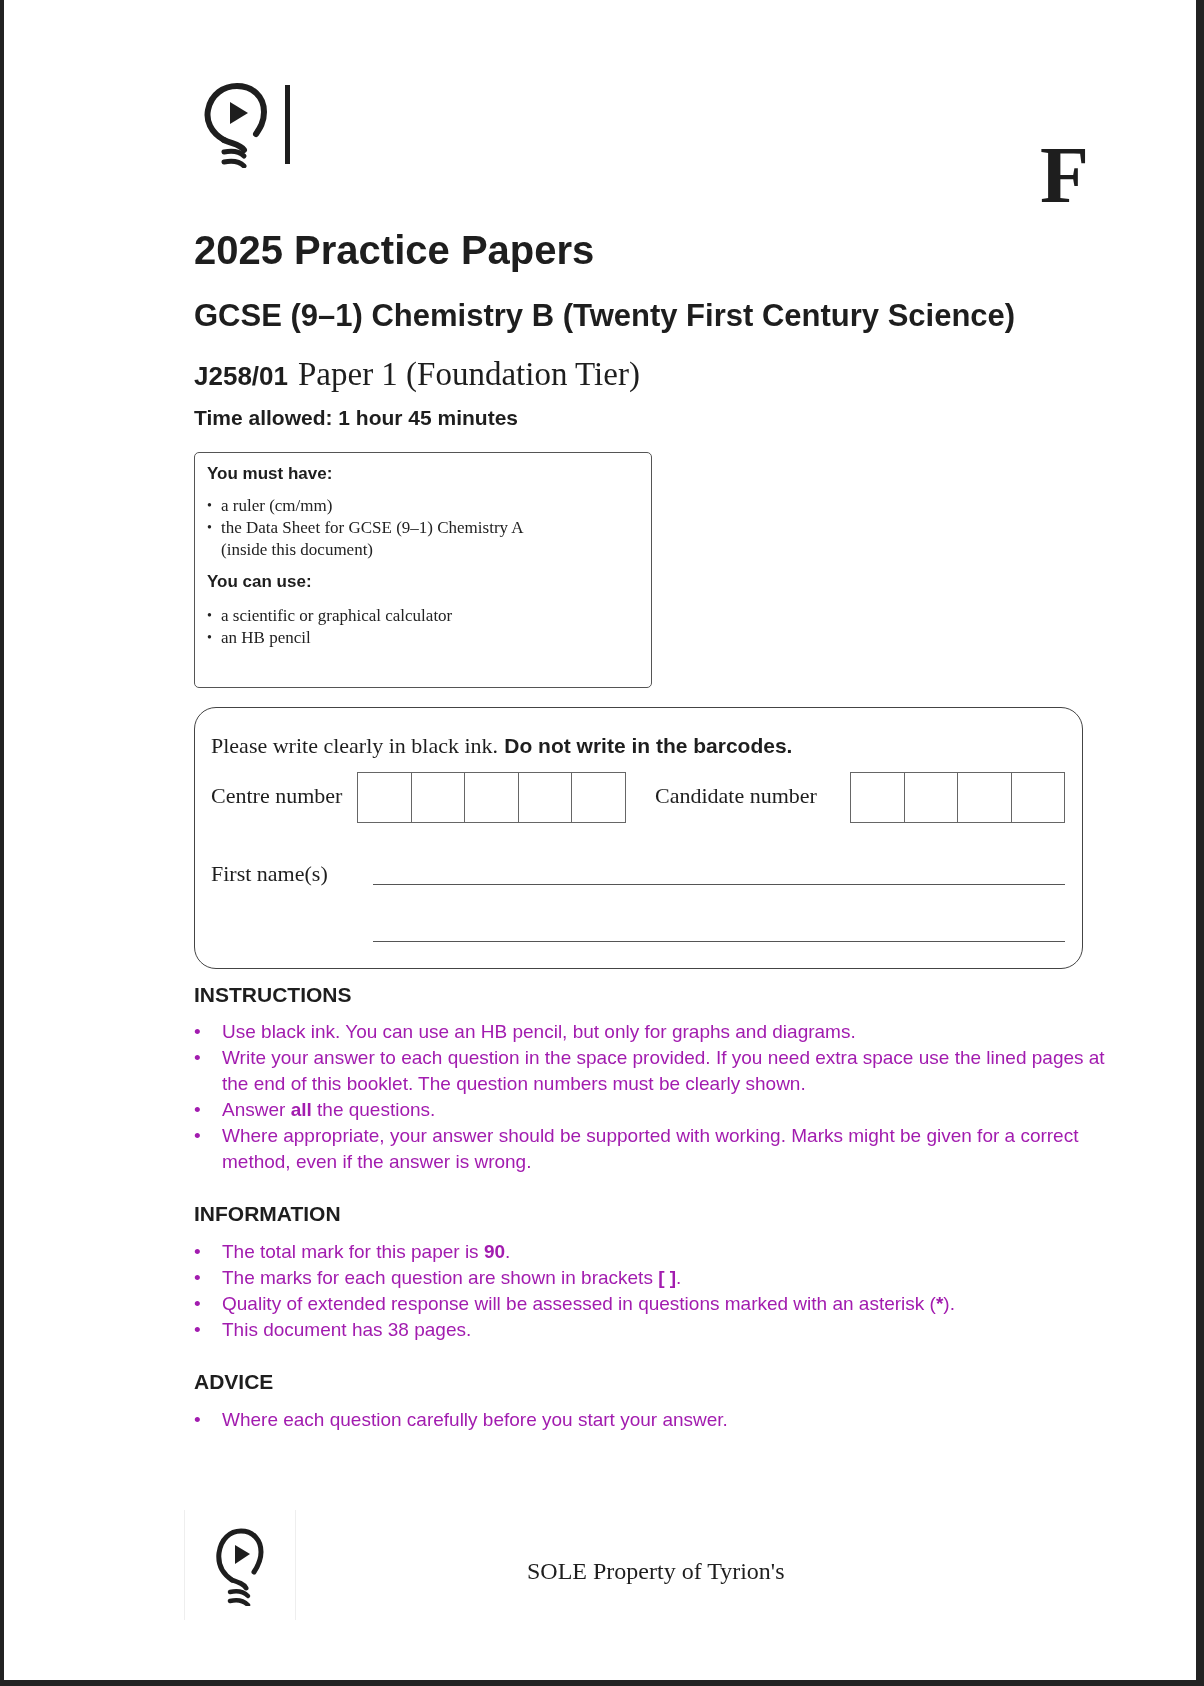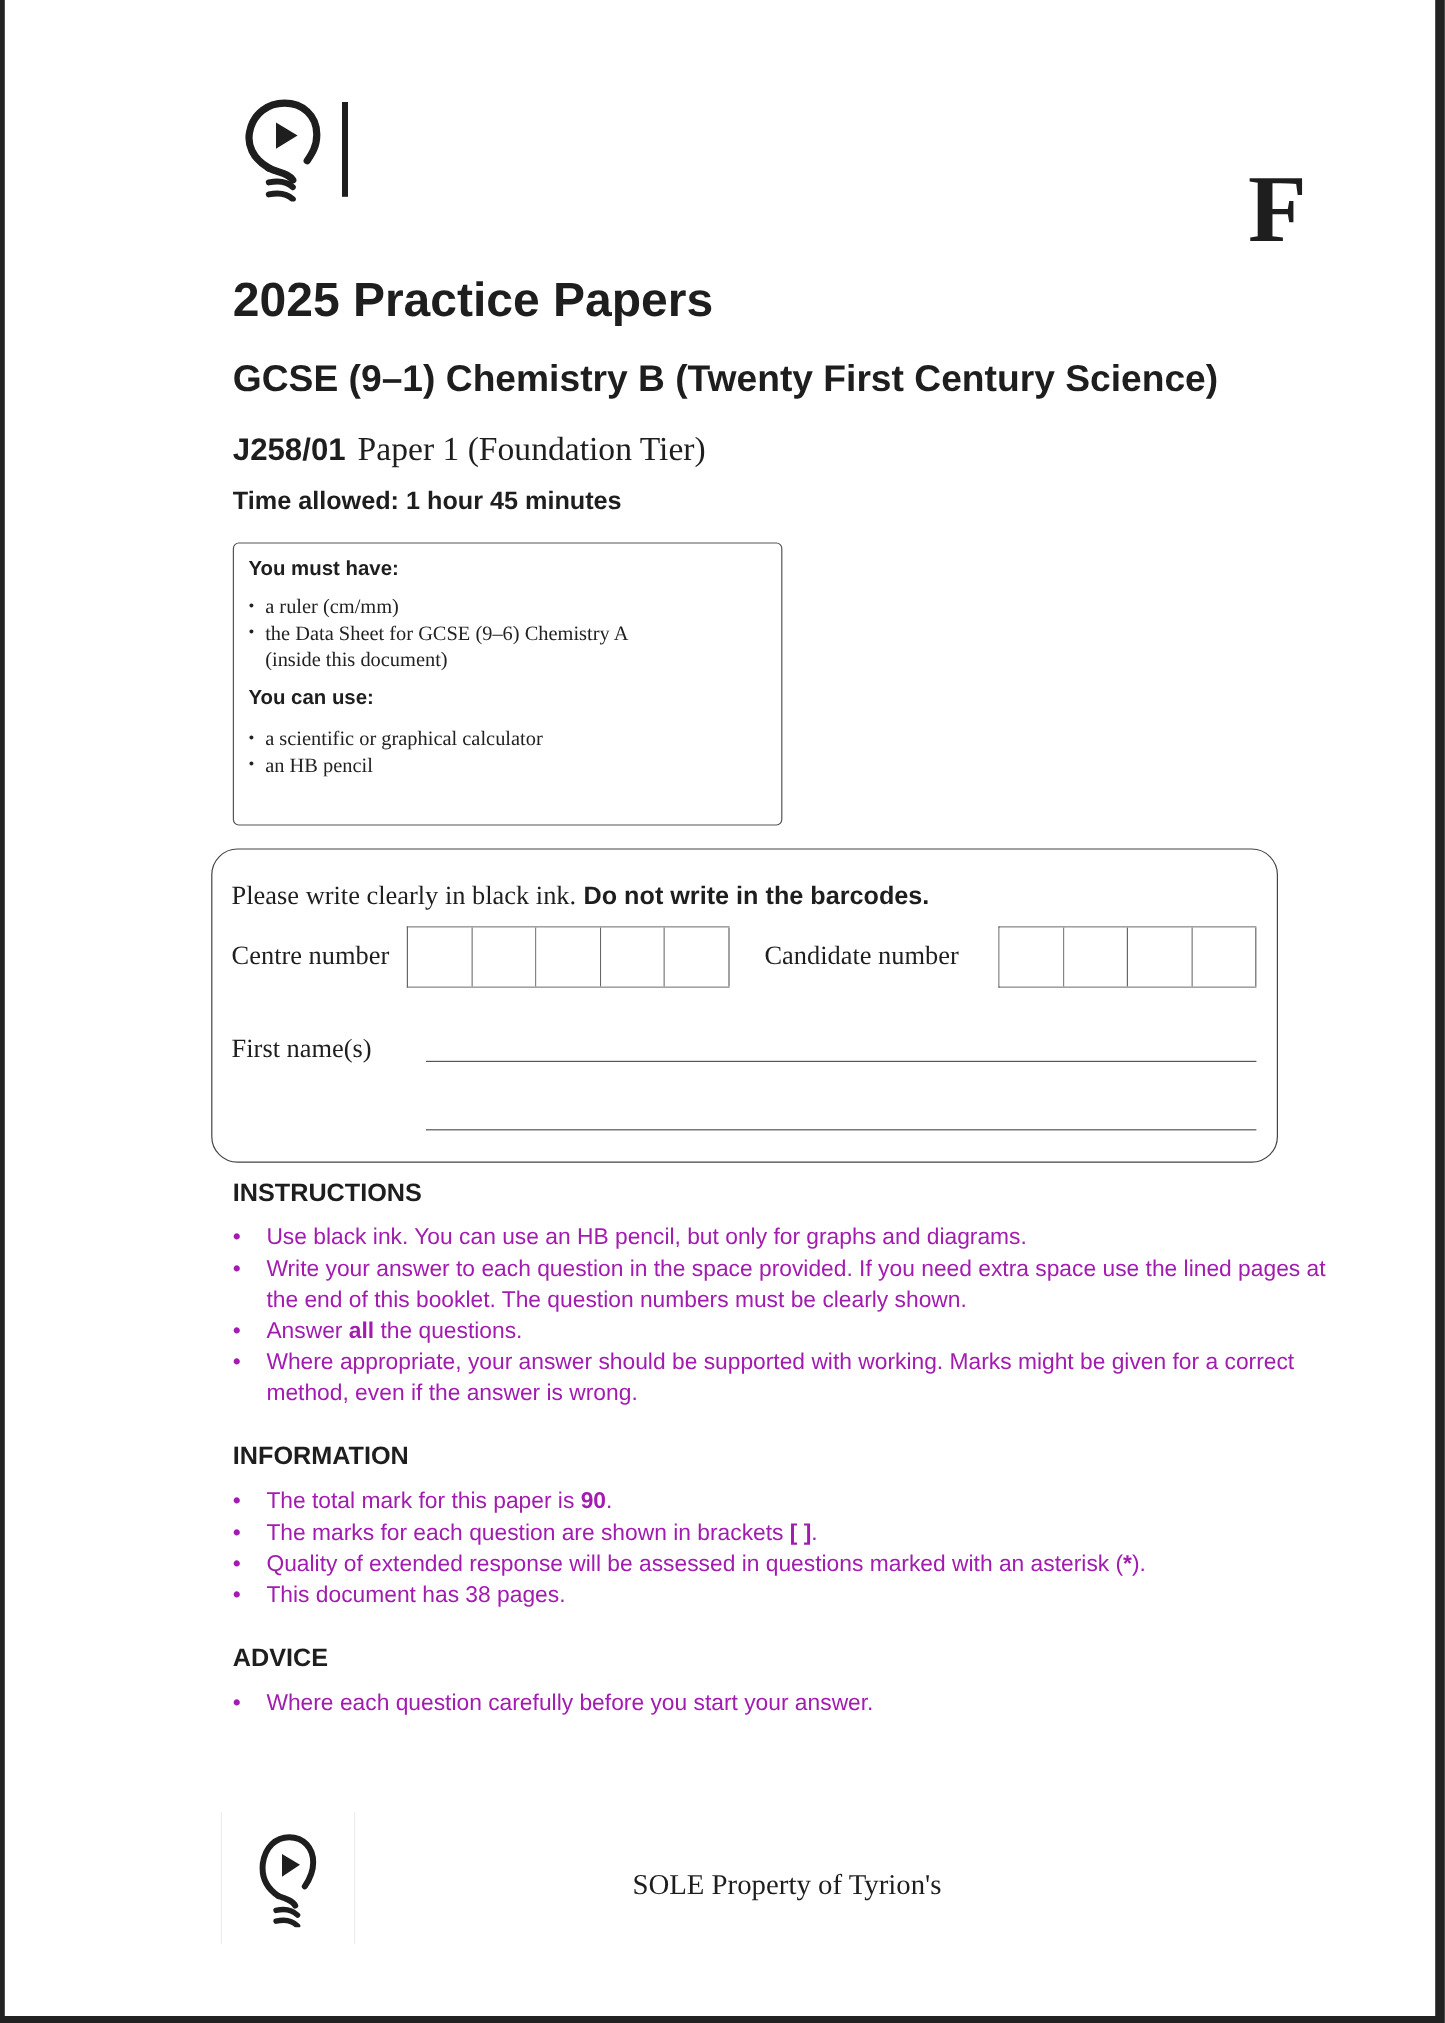"Paper 1 (Foundation Tier)" .paper-name { font-size: 28px -> 33px }
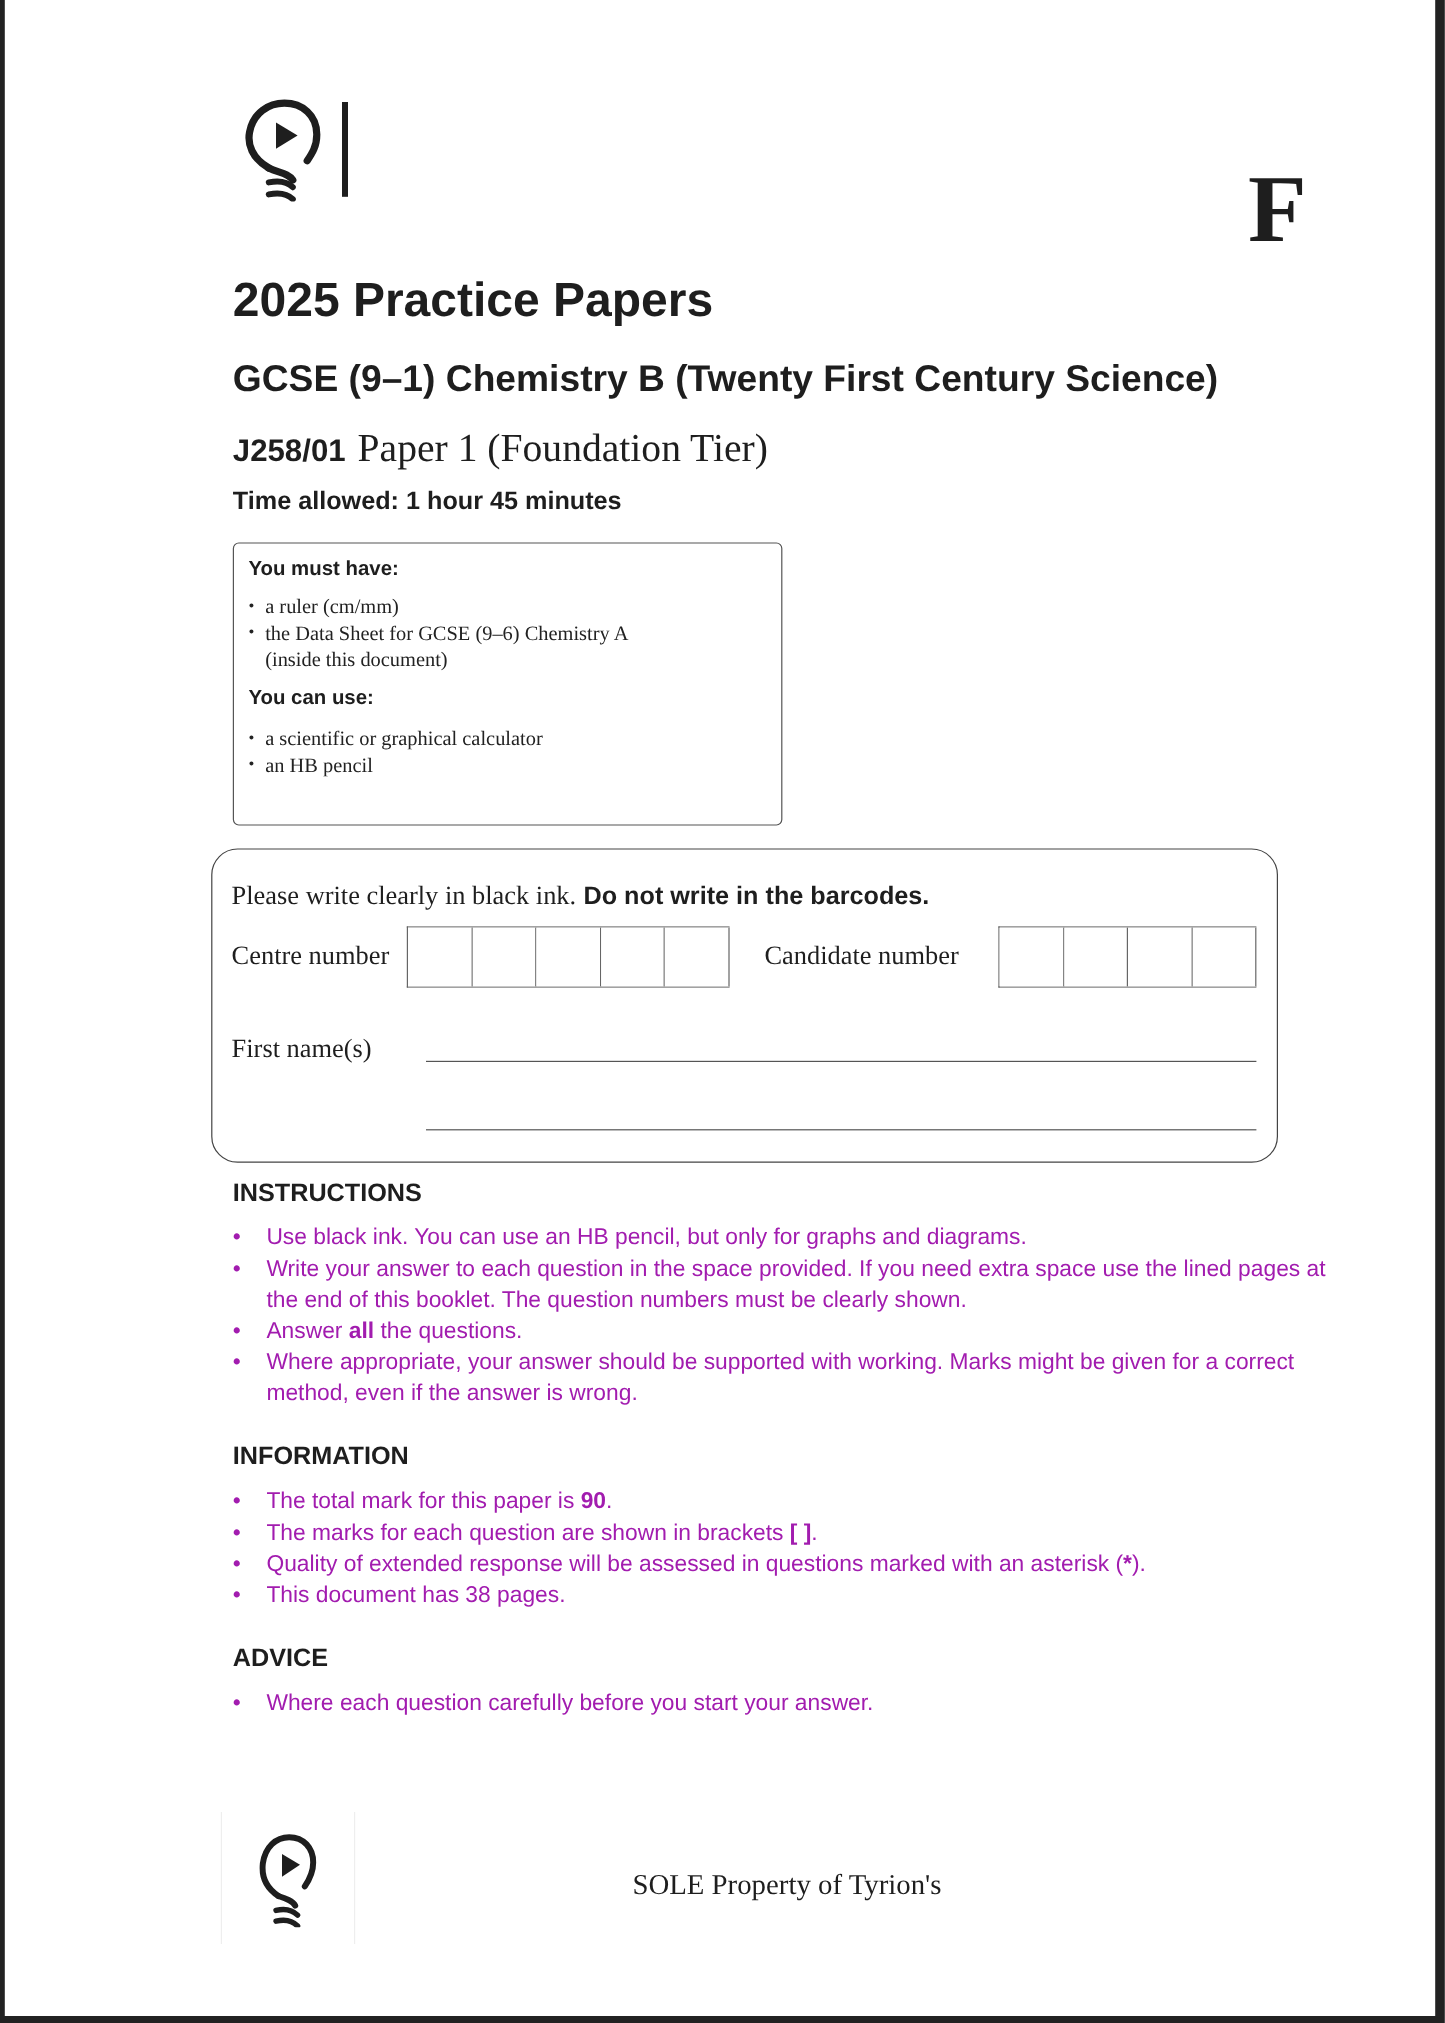"the Data Sheet for GCSE" li { text: 6 -> 1 }
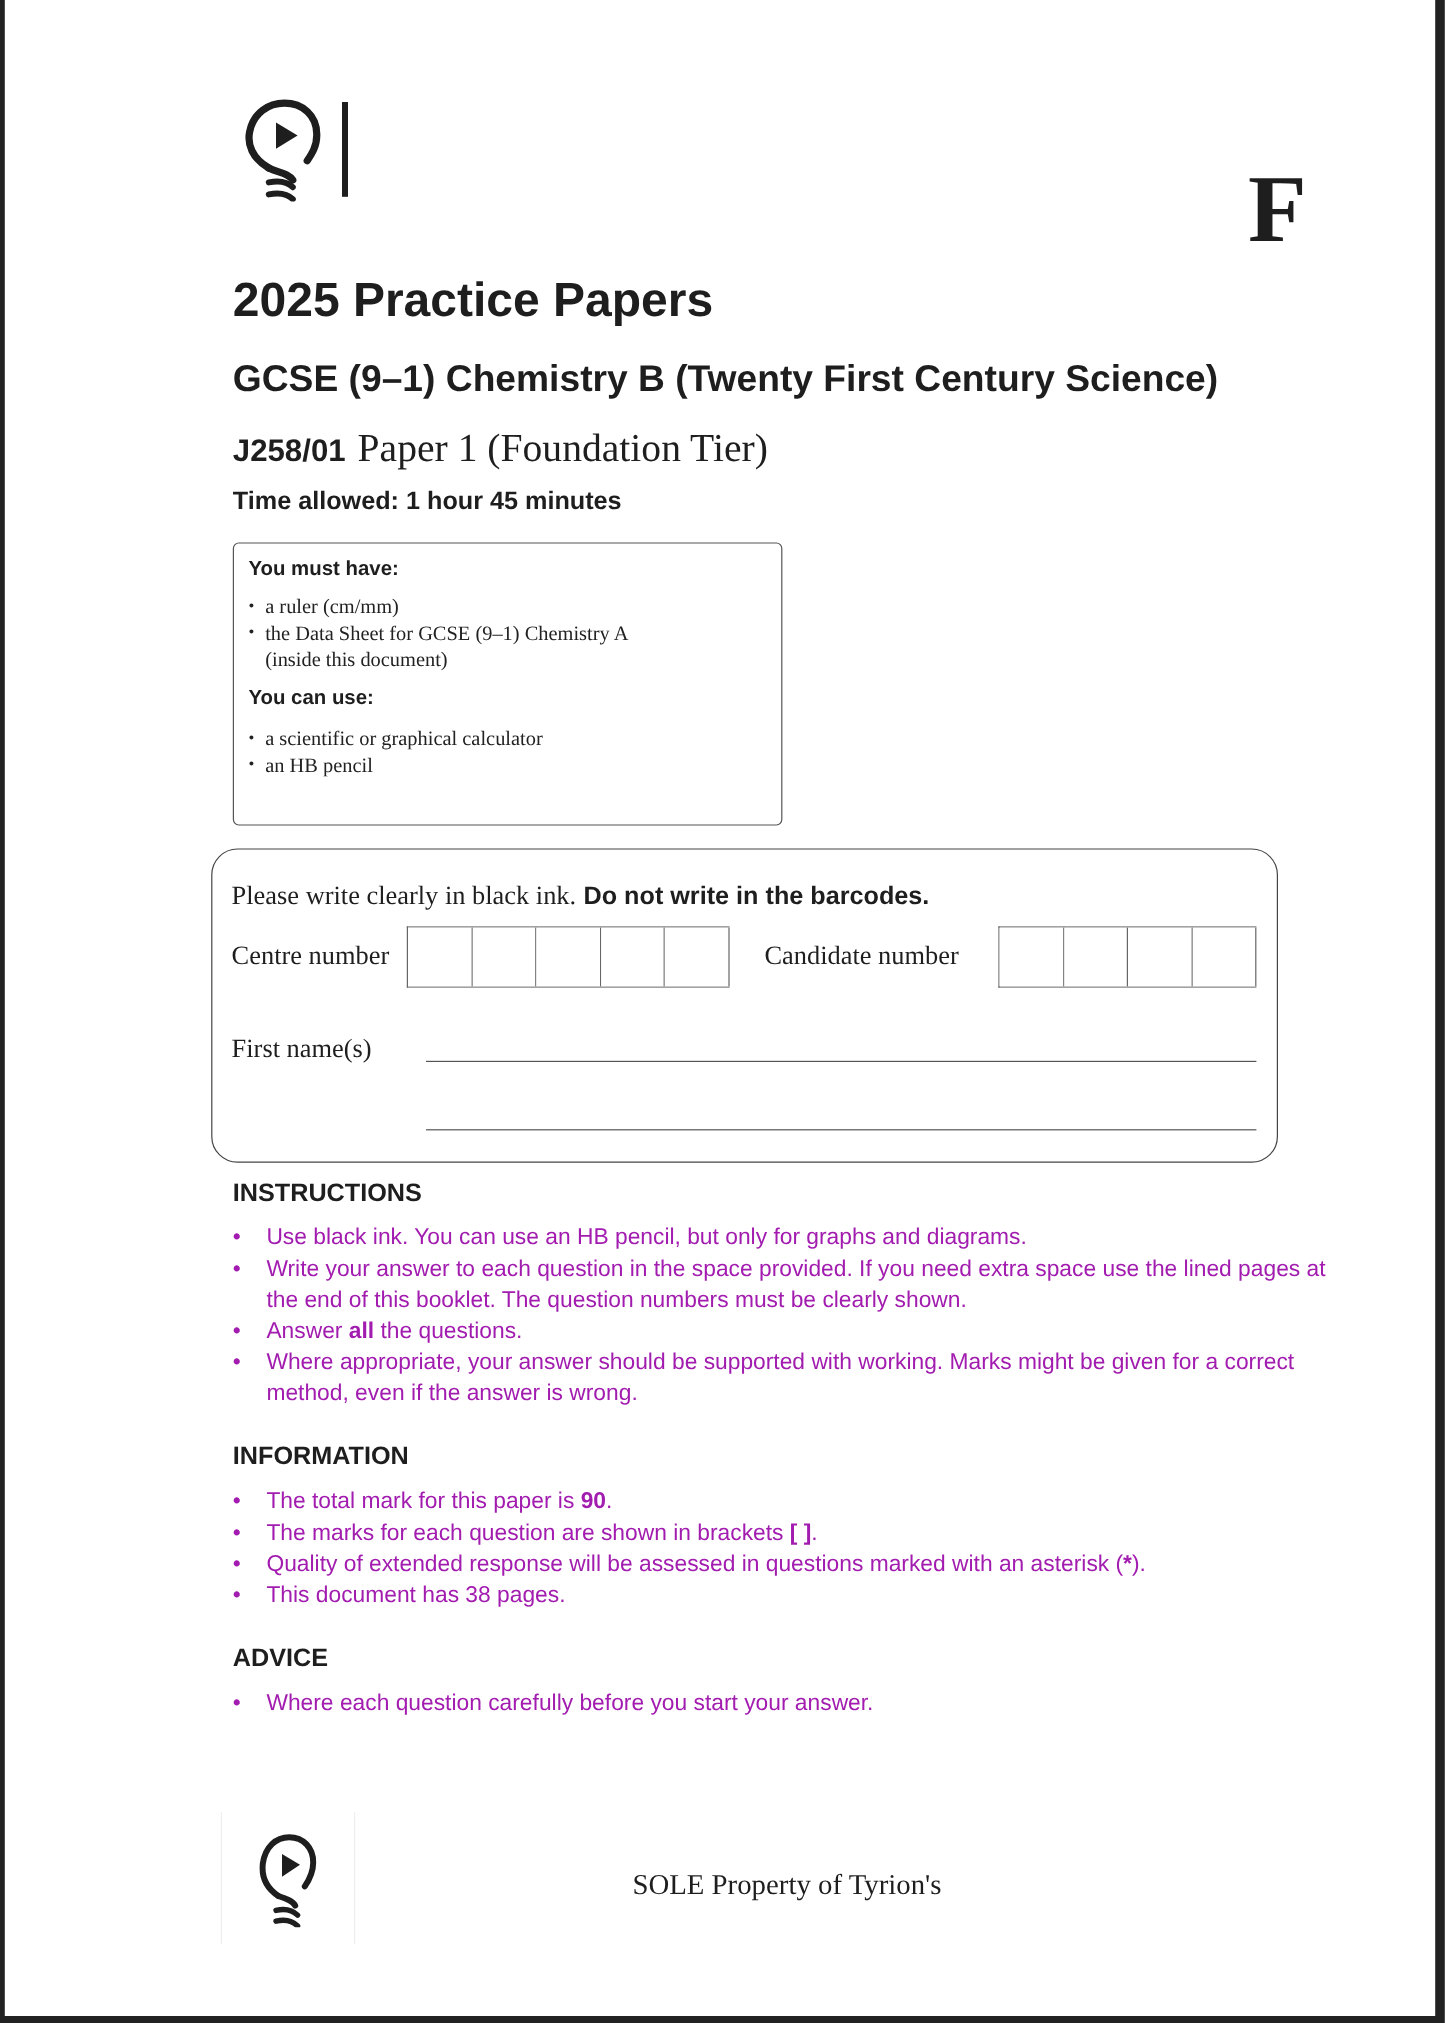"Please write clearly in black" .cand-box { left: 172px -> 190px }
